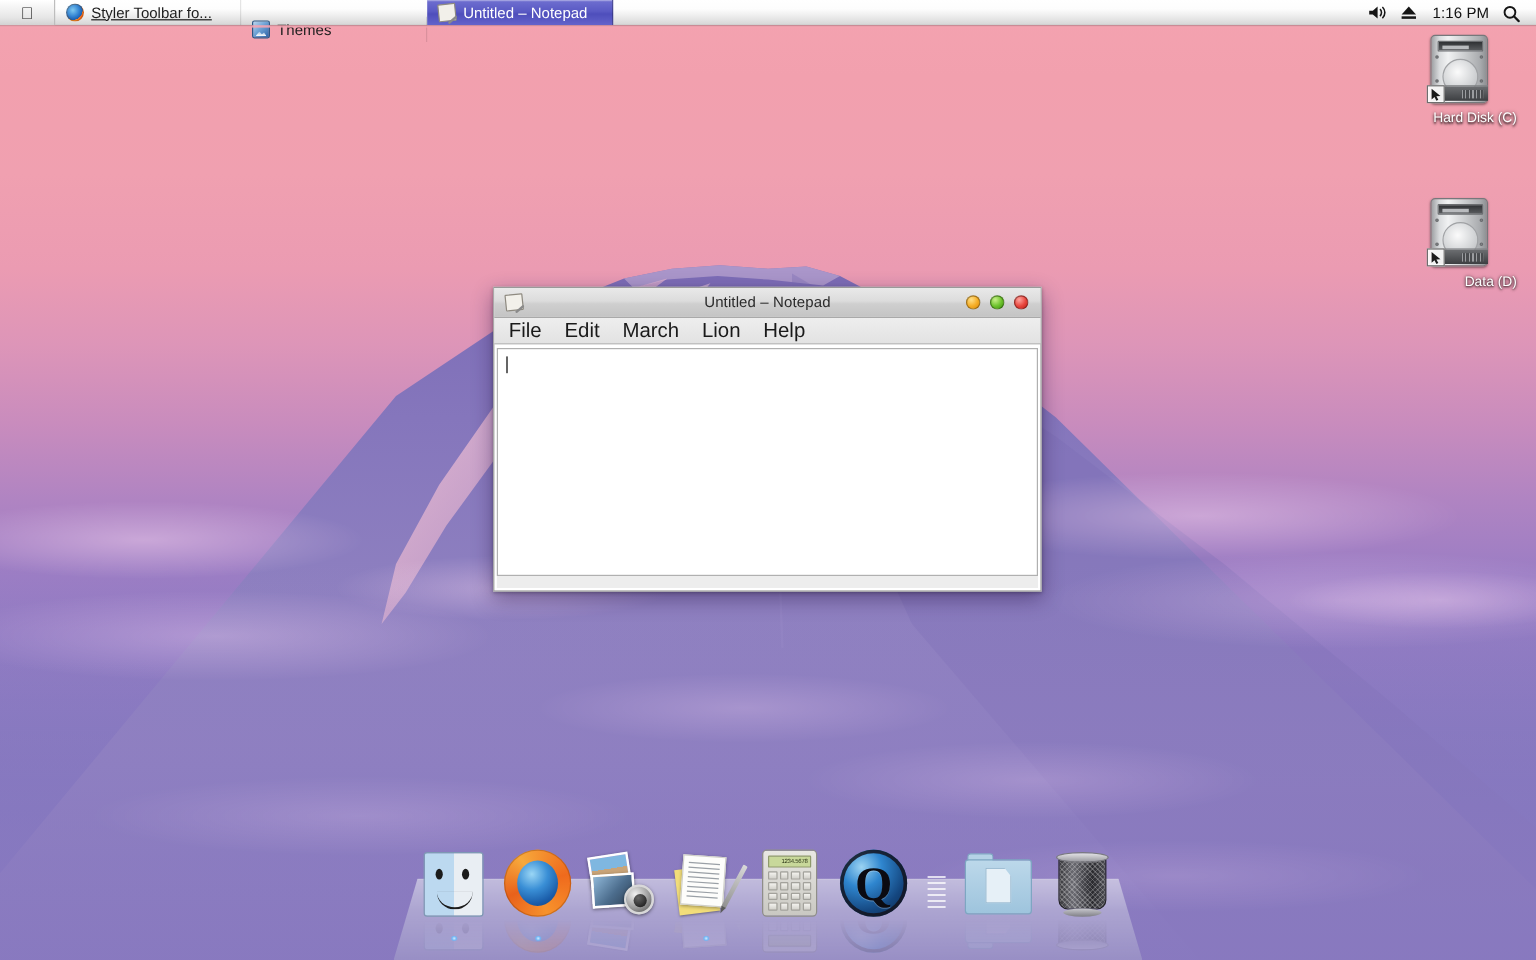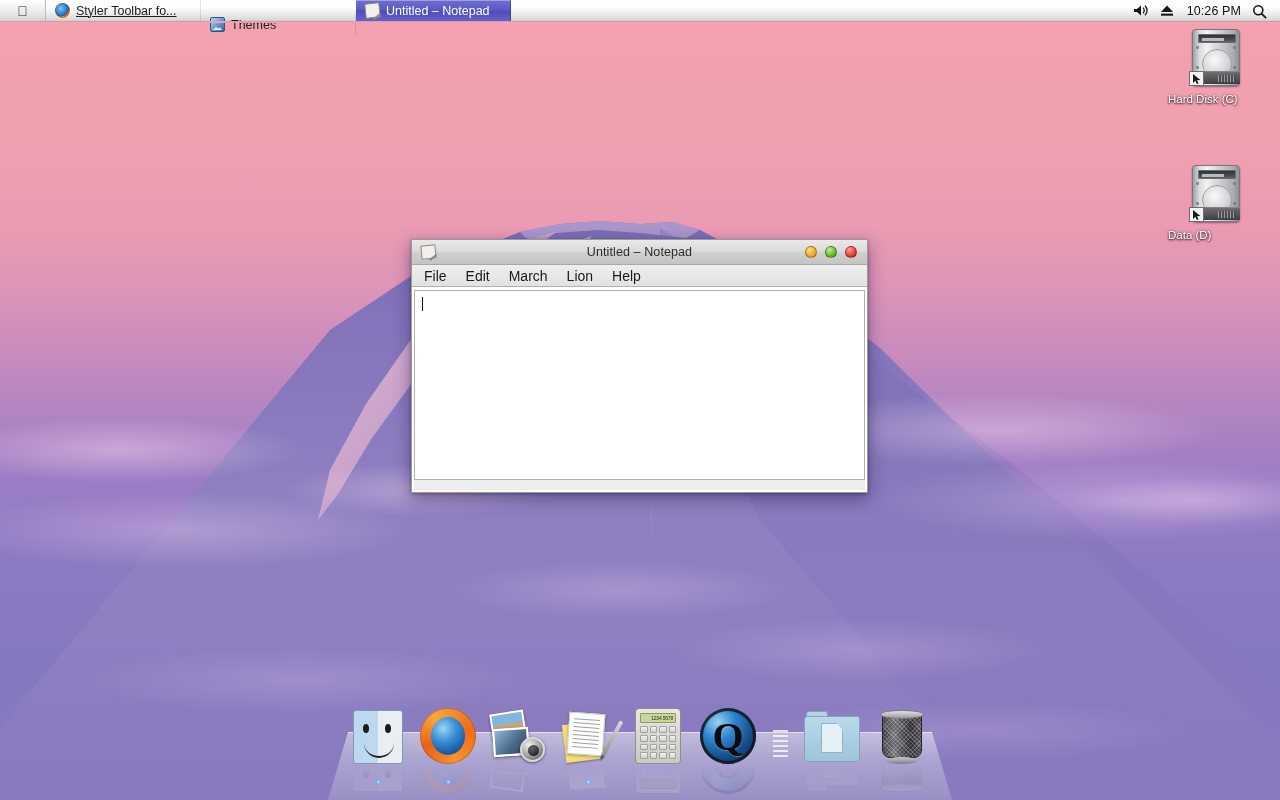"10:26 PM" span.clock { text: 10:26 -> 1:16 }
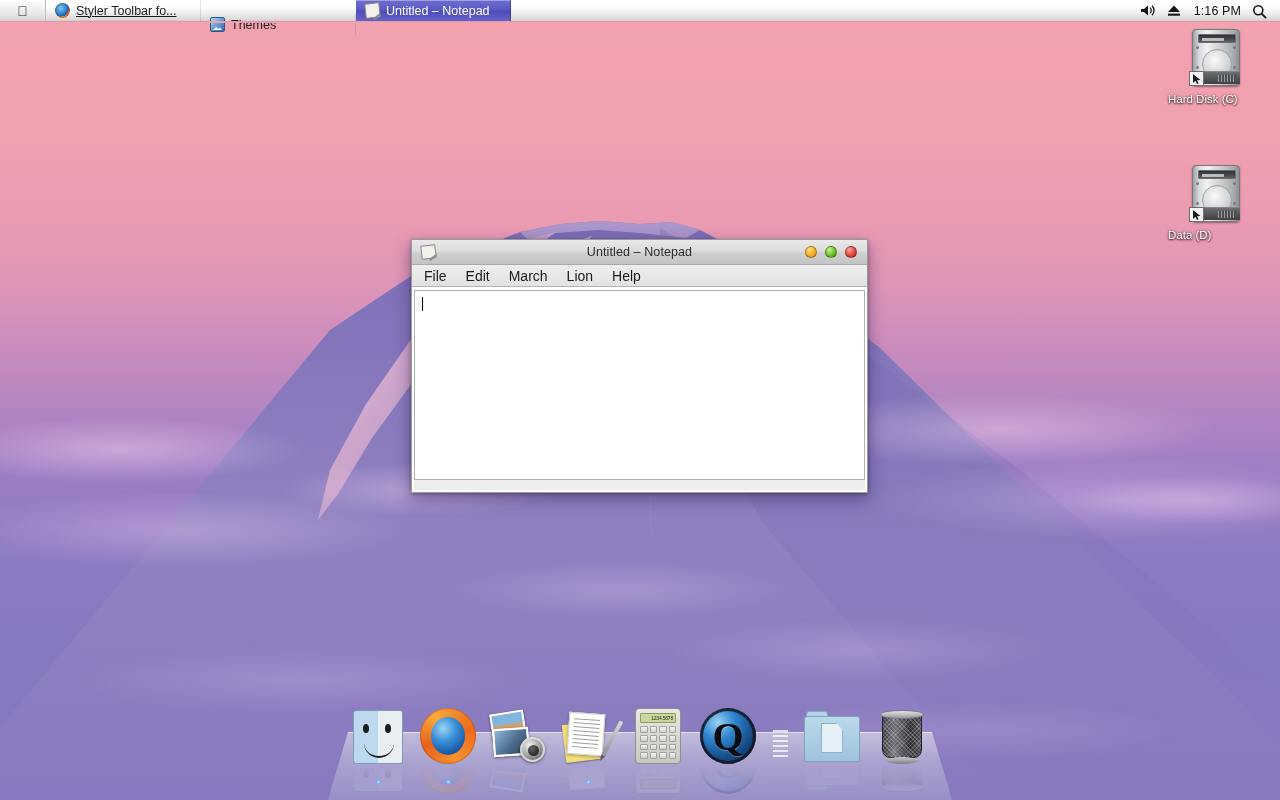"Hard Disk (C)" .dicon { text-align: left -> right }
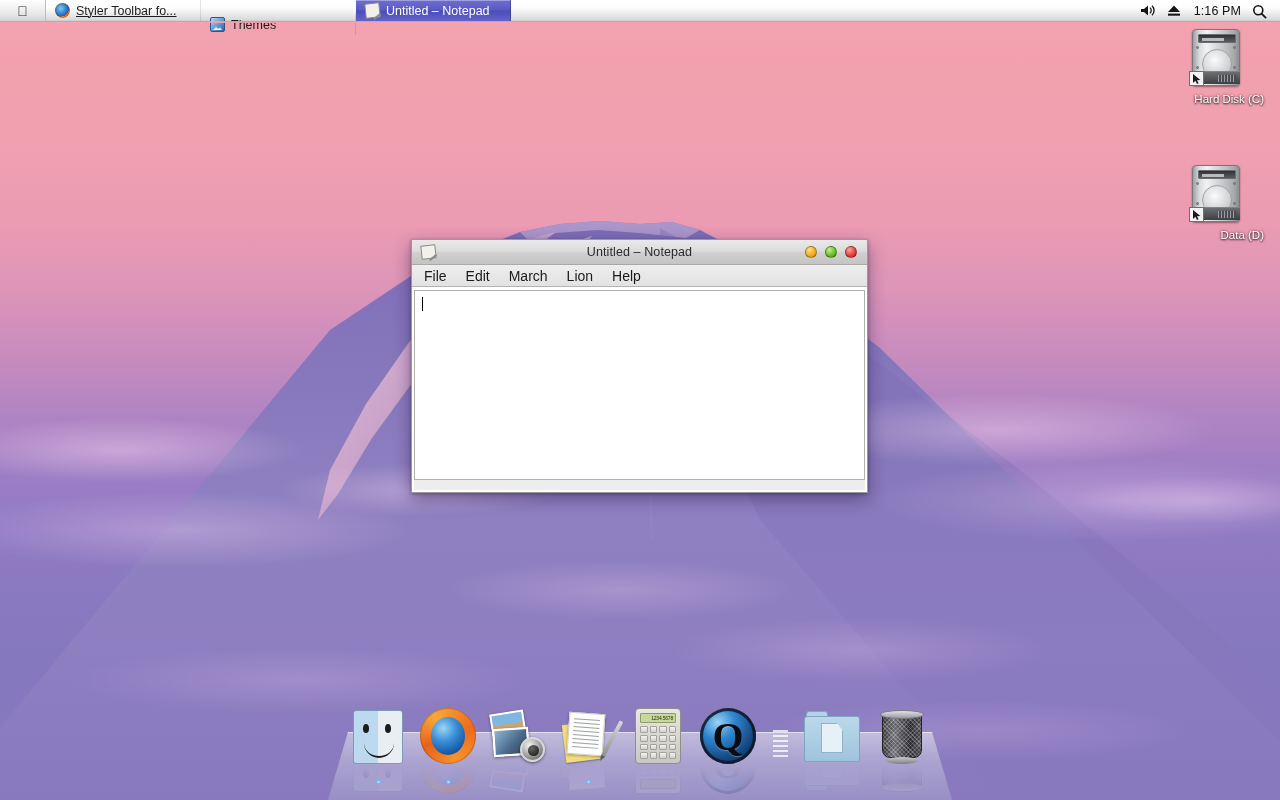"File" .np-menu span { font-size: 14px -> 17px }
